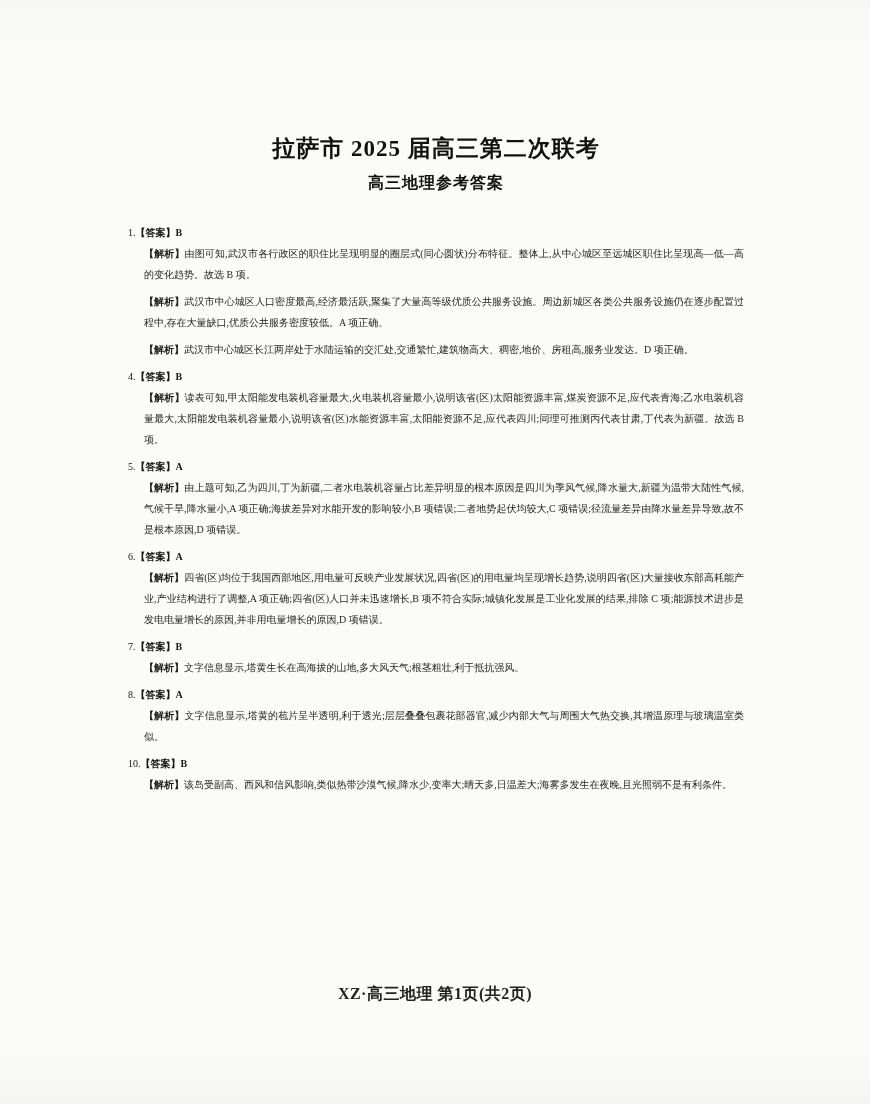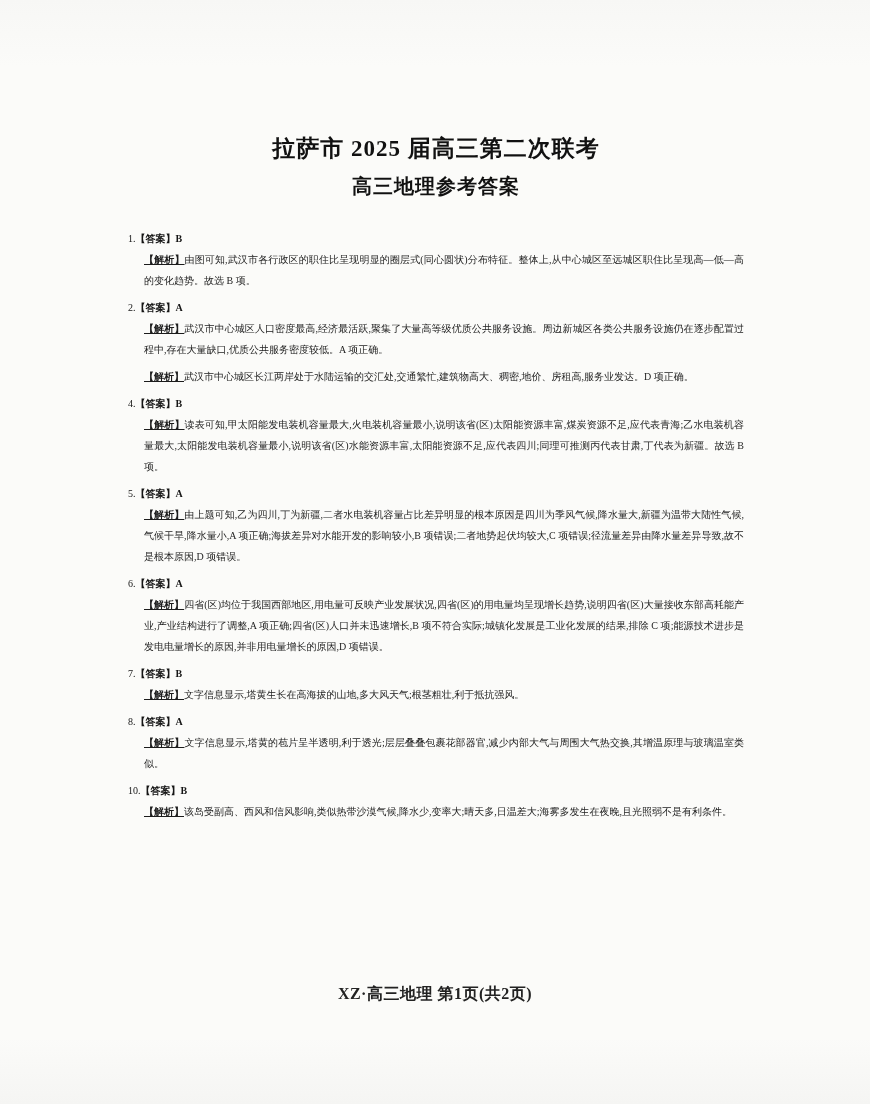"高三地理参考答案" .doc-subtitle { font-size: 20px -> 16px }
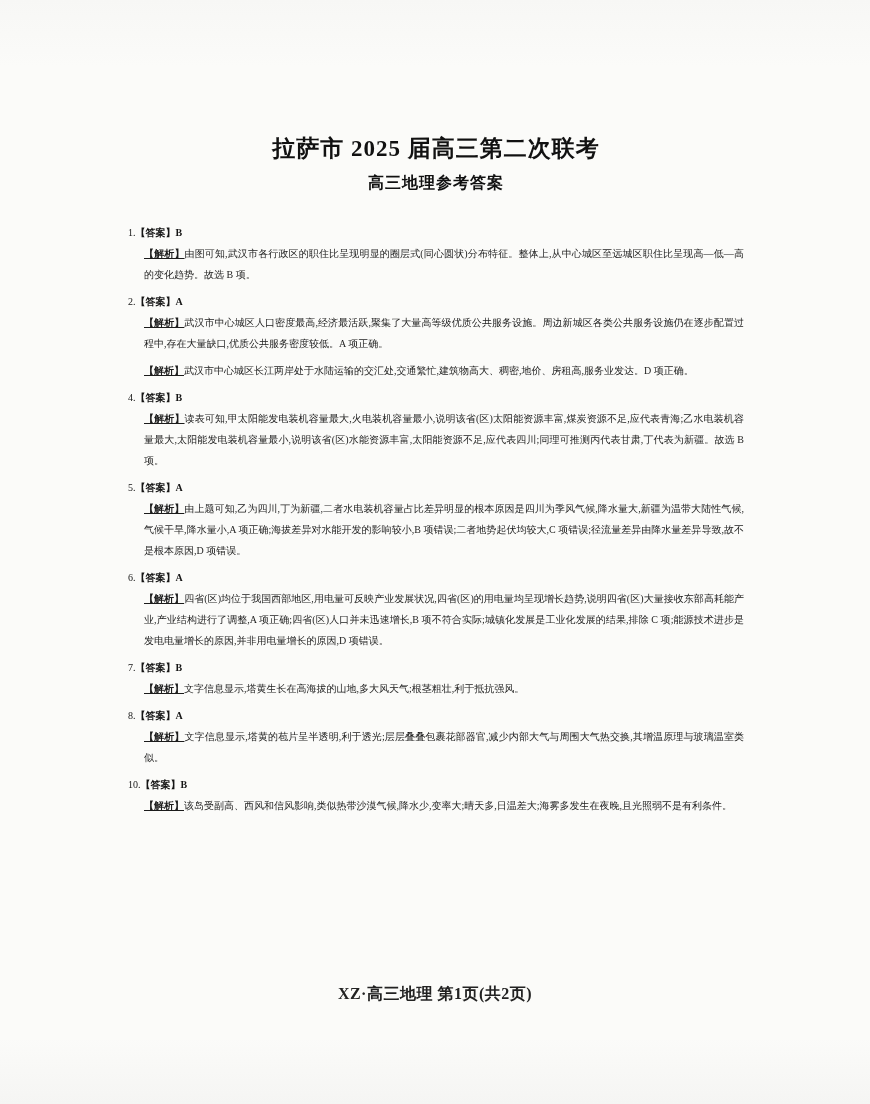"【解析】" .explanation .bold { text-decoration: underline -> none }
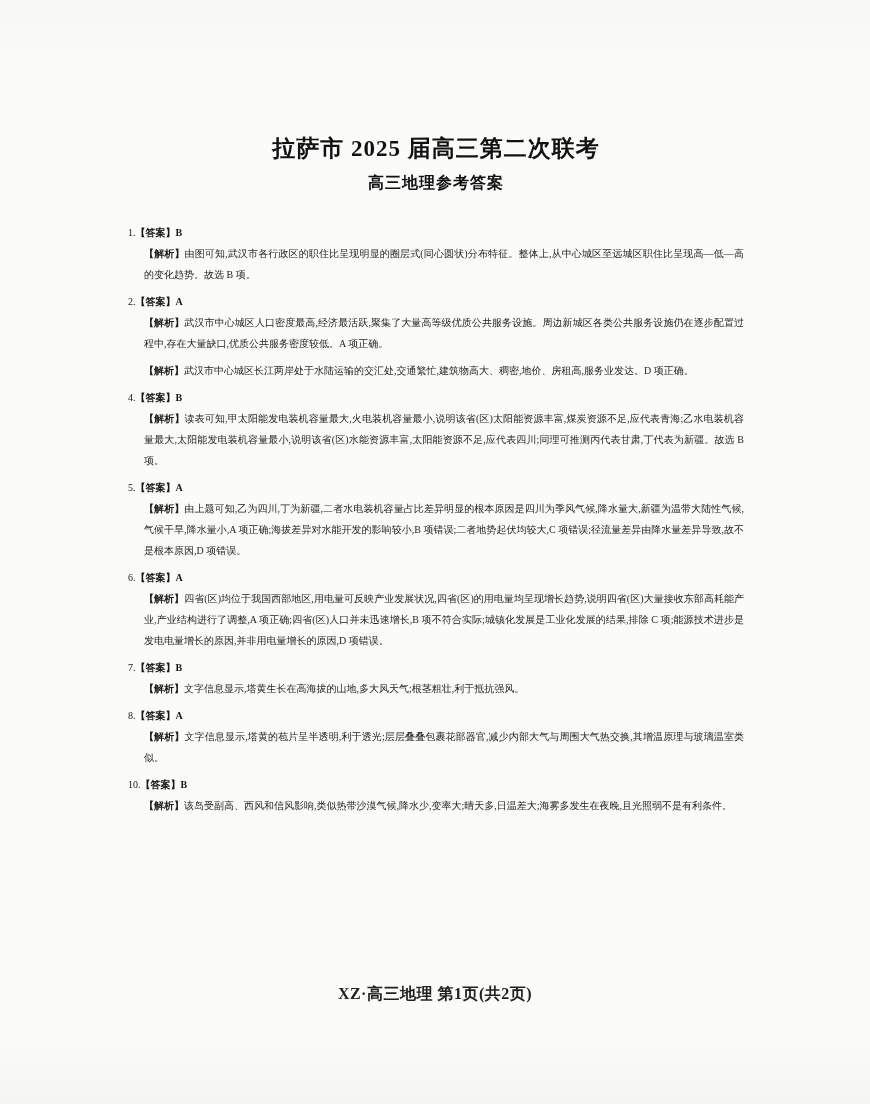"2.【答案】A" div.answer-line { html: <div><span>2.</span><span>【答案】</span><span>A</span></div> -> none }
